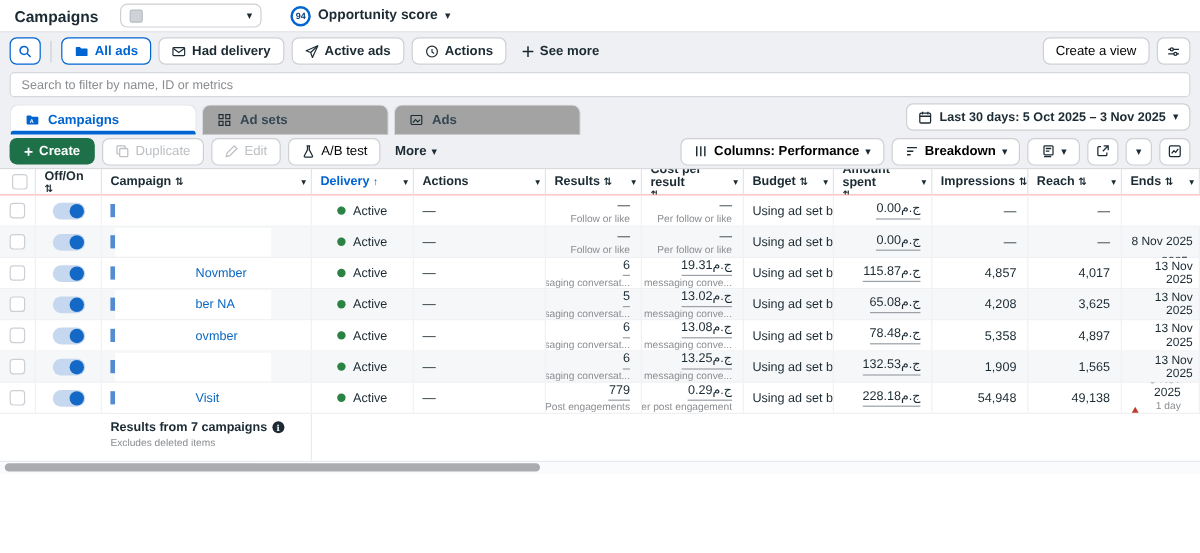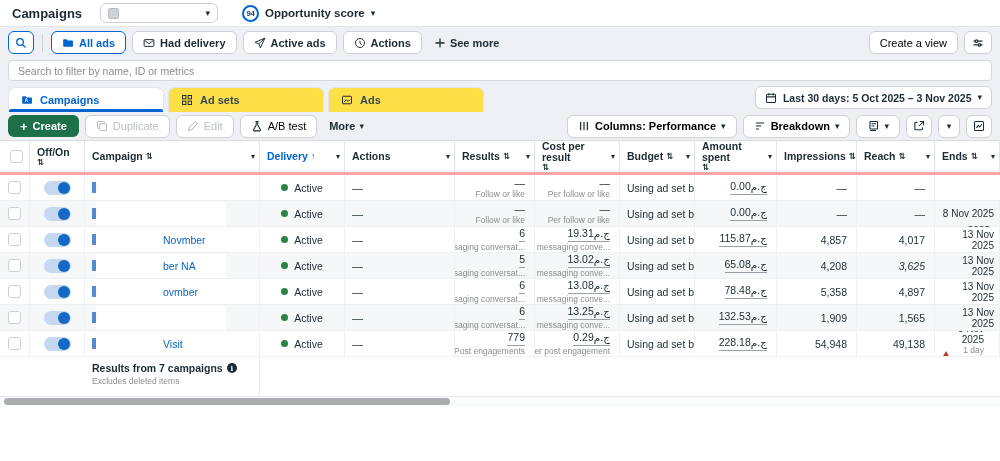"Ad sets" .tab { background: #fde047 -> #a3a3a3 }
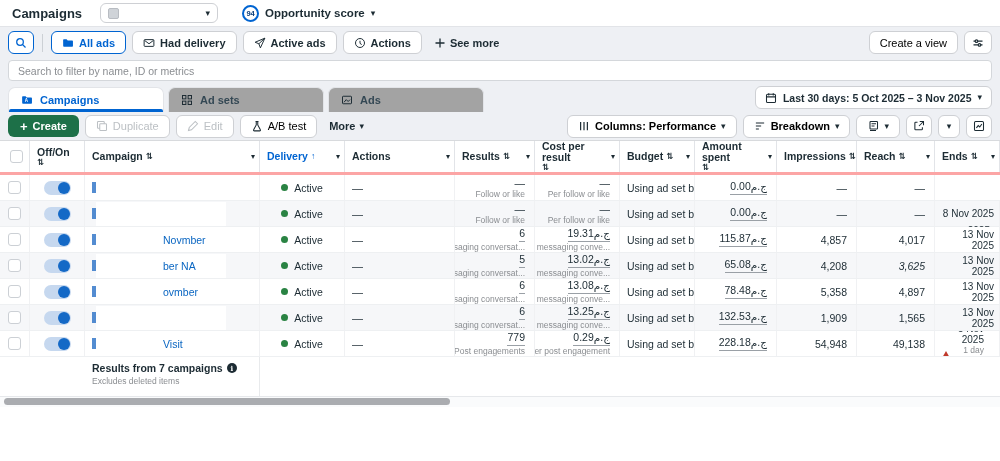"Off/On" .thead { border-bottom: 3px solid #fca5a5 -> 1px solid #fca5a5; height: 35px -> 23px }
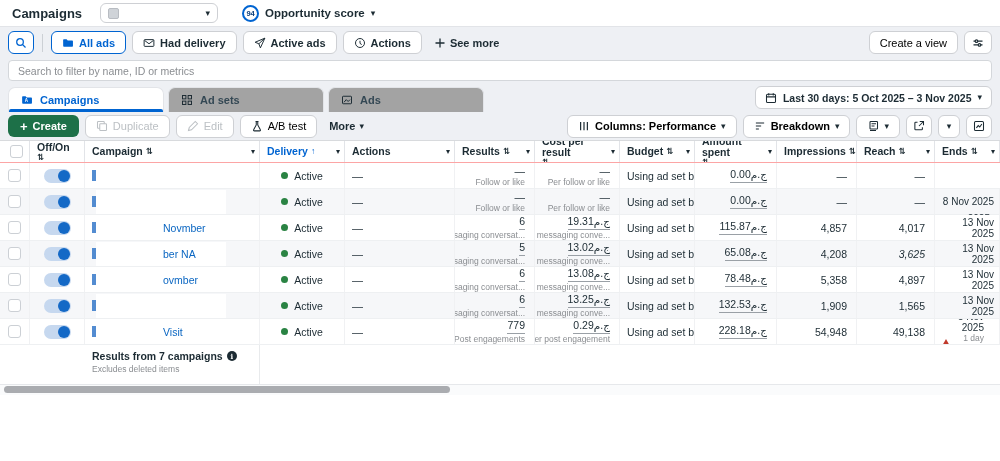"3,625" div.cell { font-style: italic -> none }
